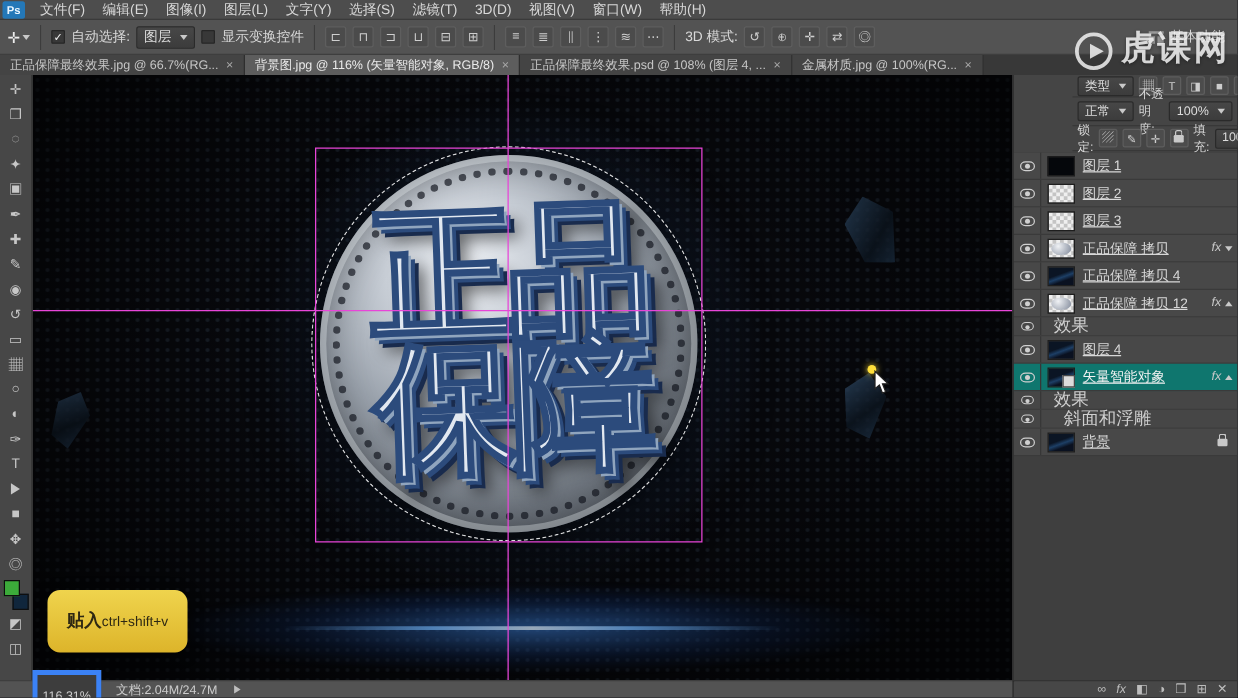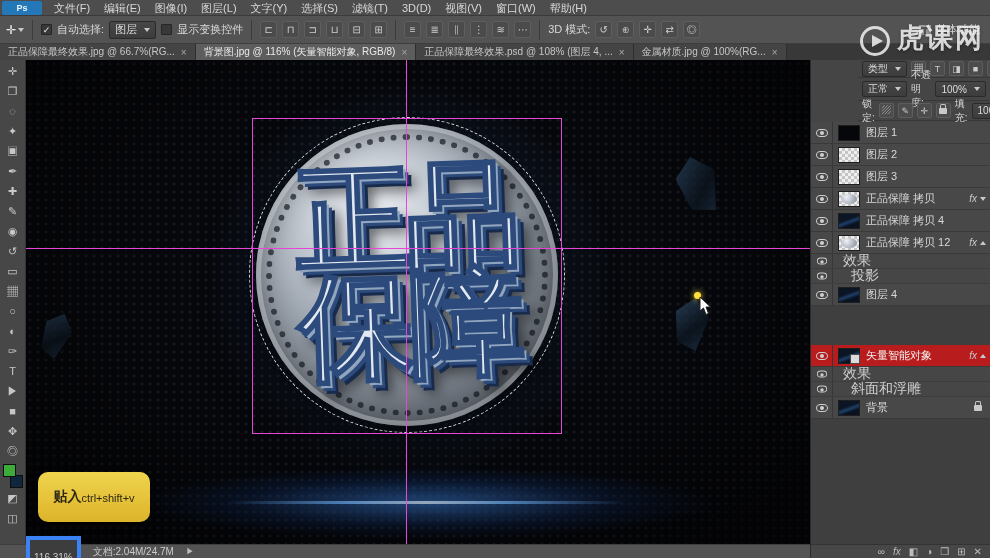"Ps" .pslogo { width: 40px -> 18px }
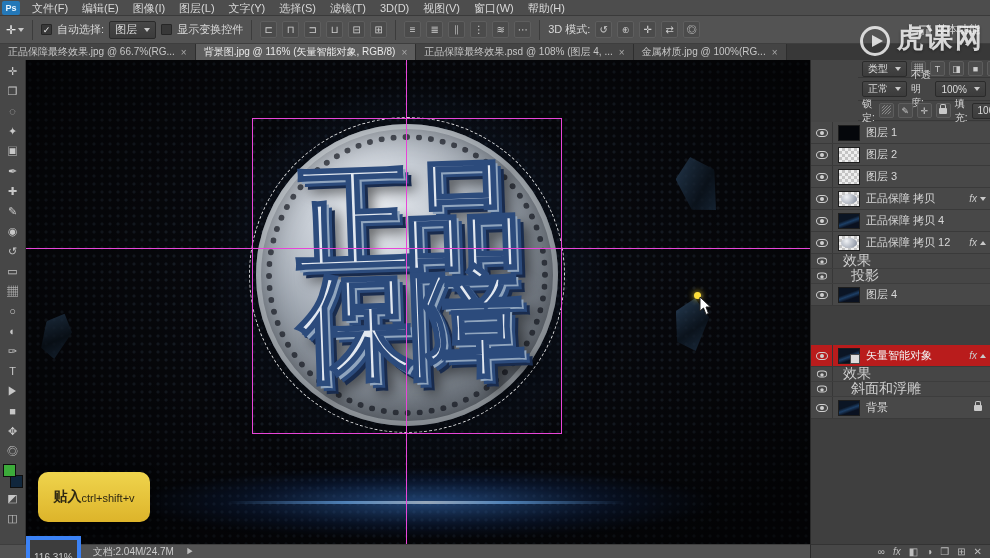"图层 1" .lname { text-decoration: none -> underline }
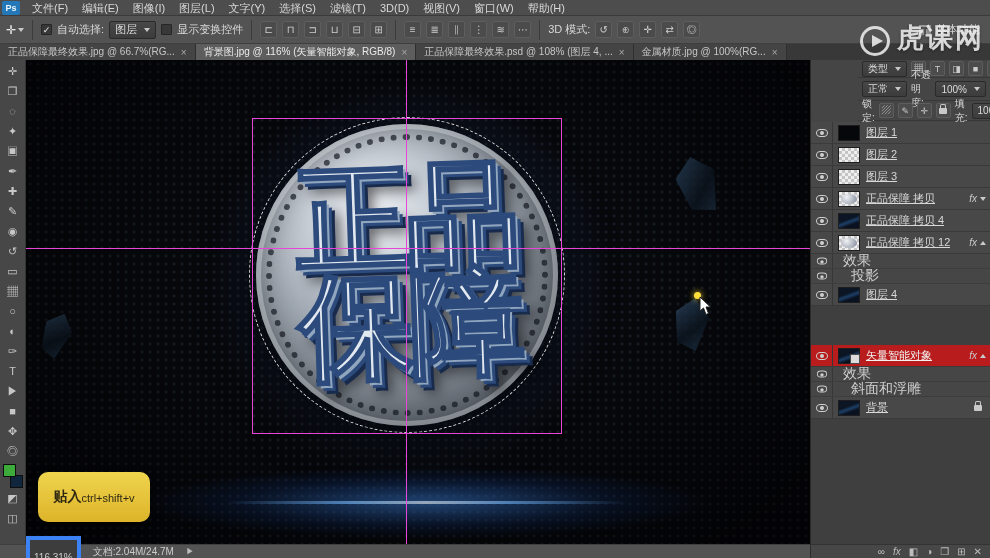"投影" div.erow { html: <div> <span> <span></span> </span> <span>投影</span> </div> -> none }
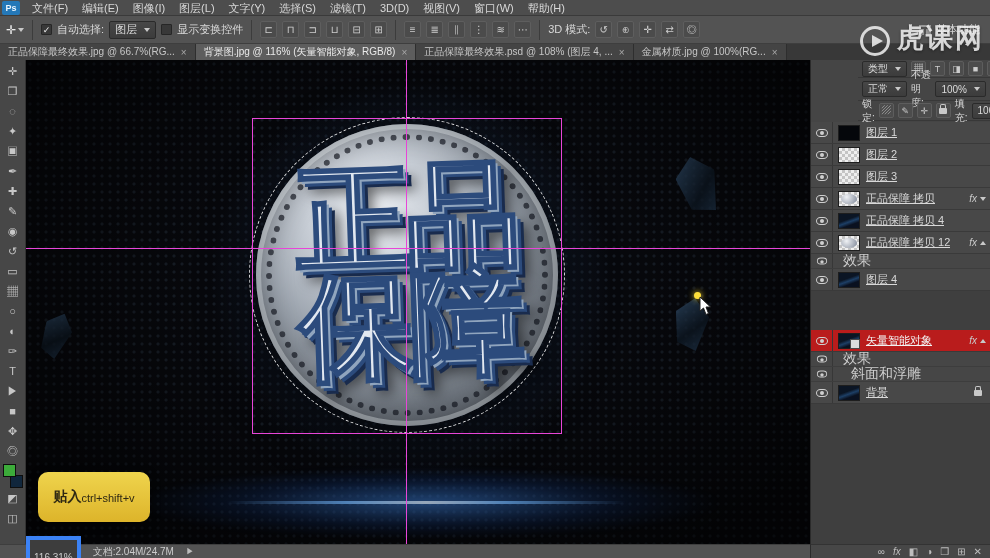"矢量智能对象" .lrow.sel { background: #b91c1c -> #0f766e; margin-top: 39px -> none }
